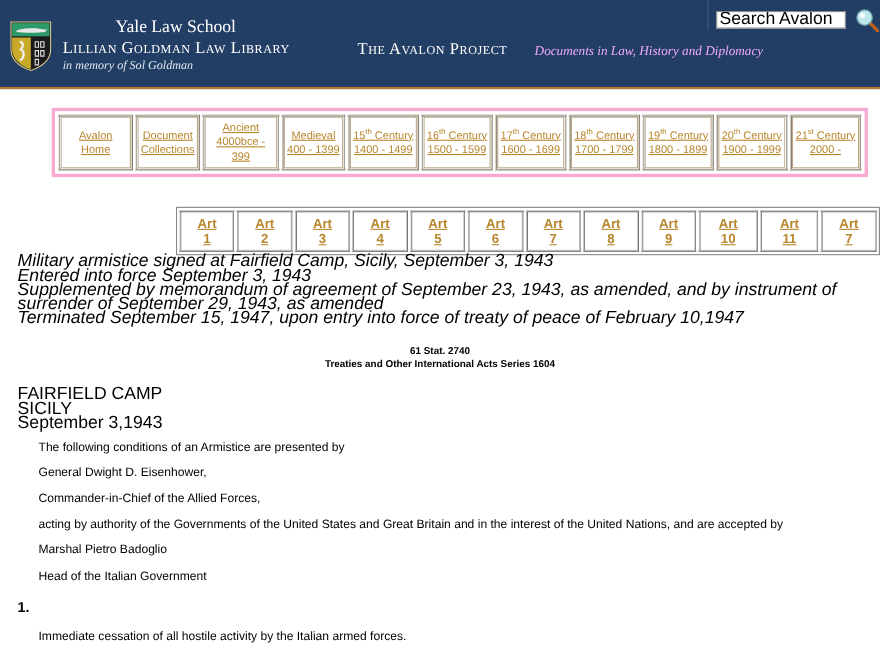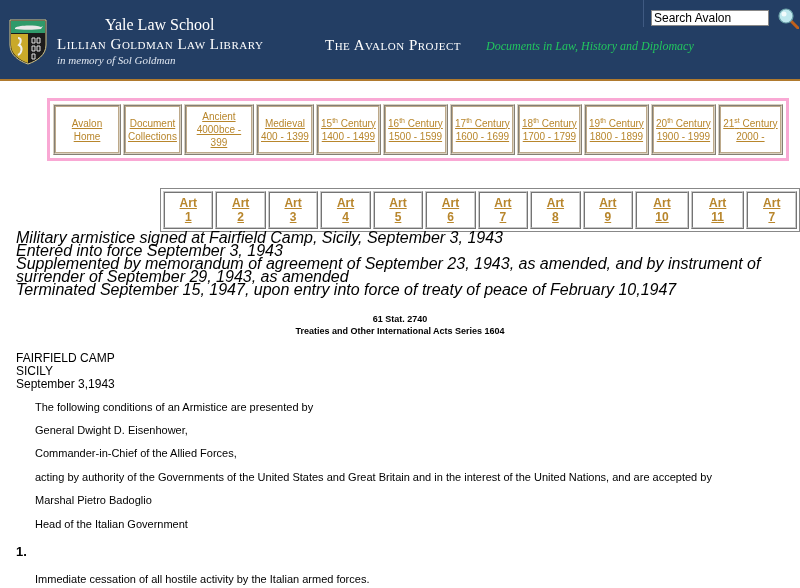"Search Avalon" .search-input { font-size: 12px -> 16px }
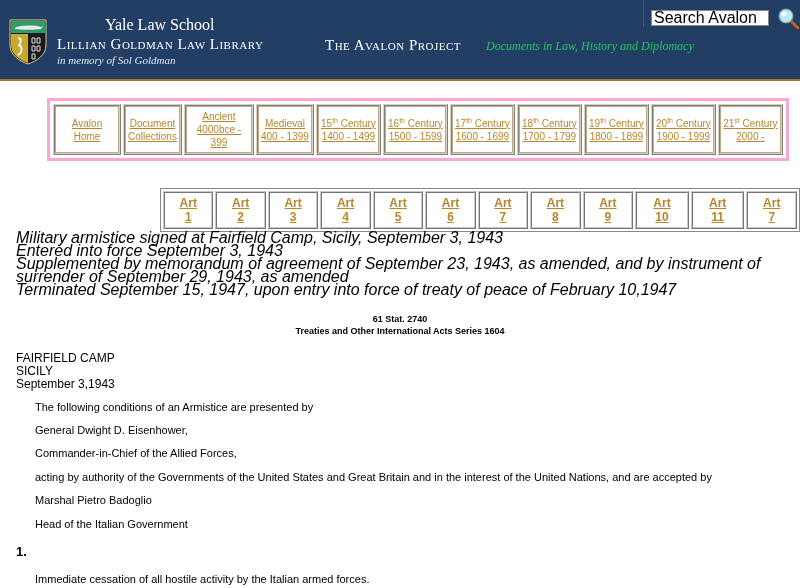"Documents in Law, History and" .avalon-sub { color: #22c55e -> #f0abfc }
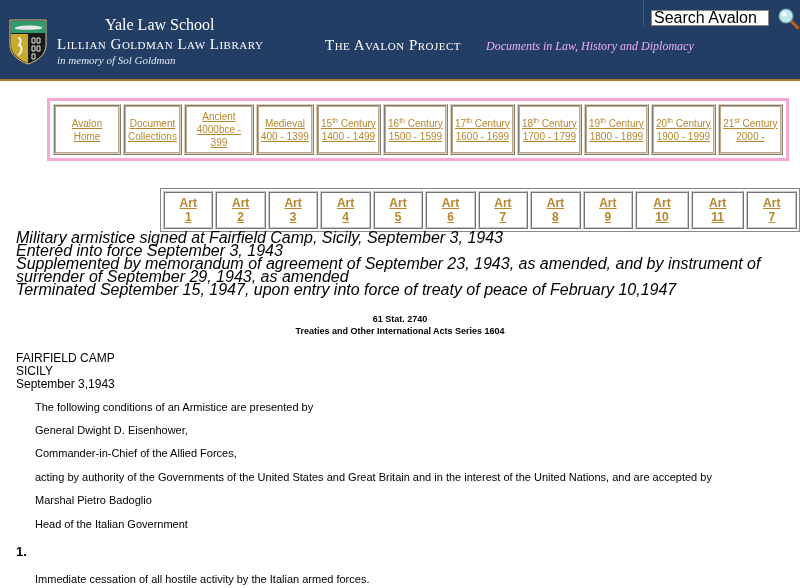"FAIRFIELD CAMP" .place { font-size: 12px -> 16px }
